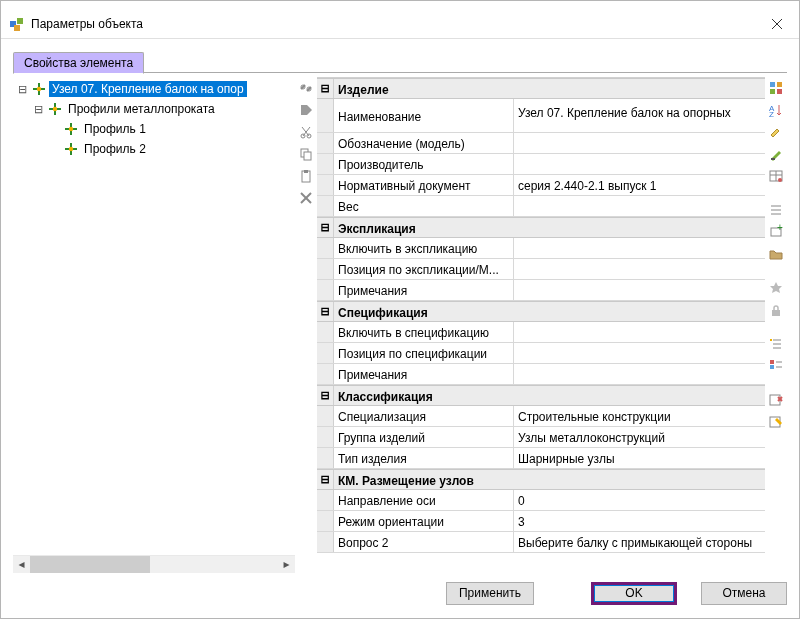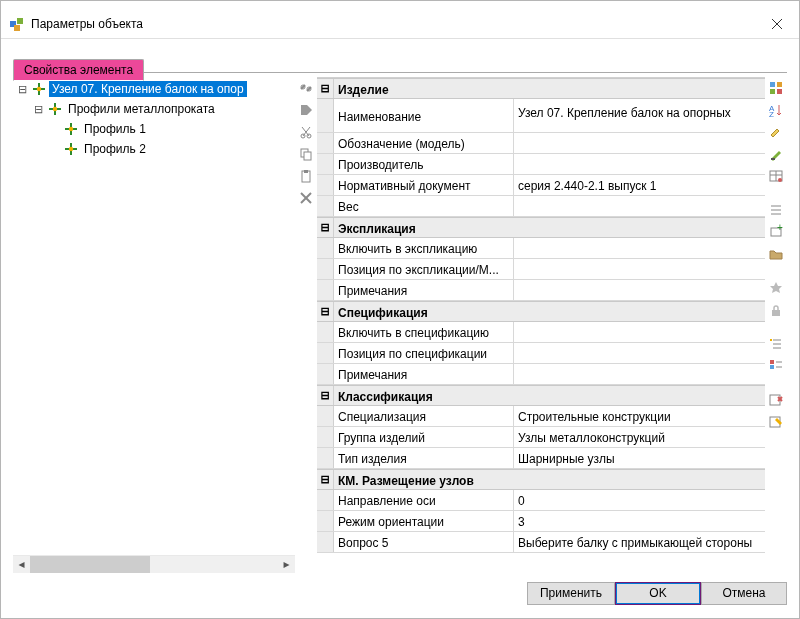"Свойства элемента" .tab { background: #ec4899 -> #c4b5fd; top: 9px -> 2px }
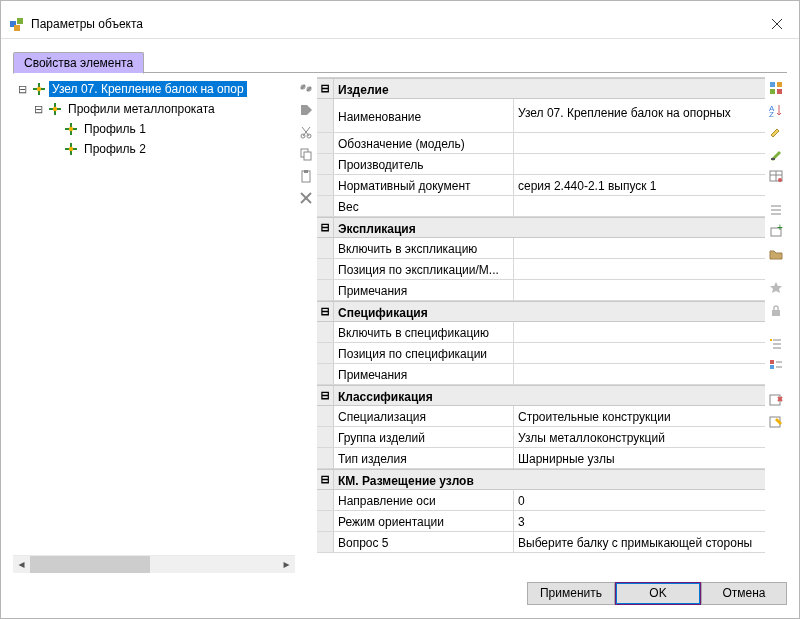"Вопрос 5" div.labelcell { text: 5 -> 2 }
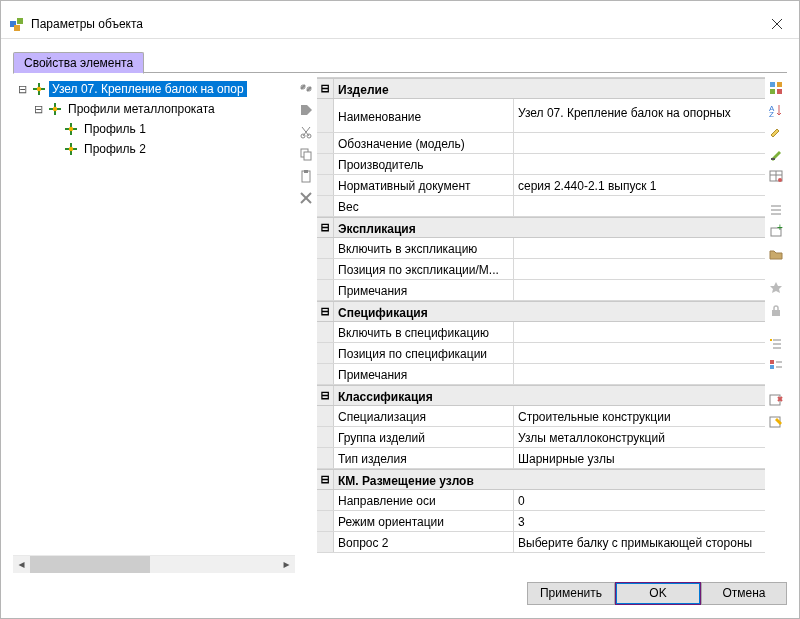"Применить" .footer { gap: 0 -> 24px }
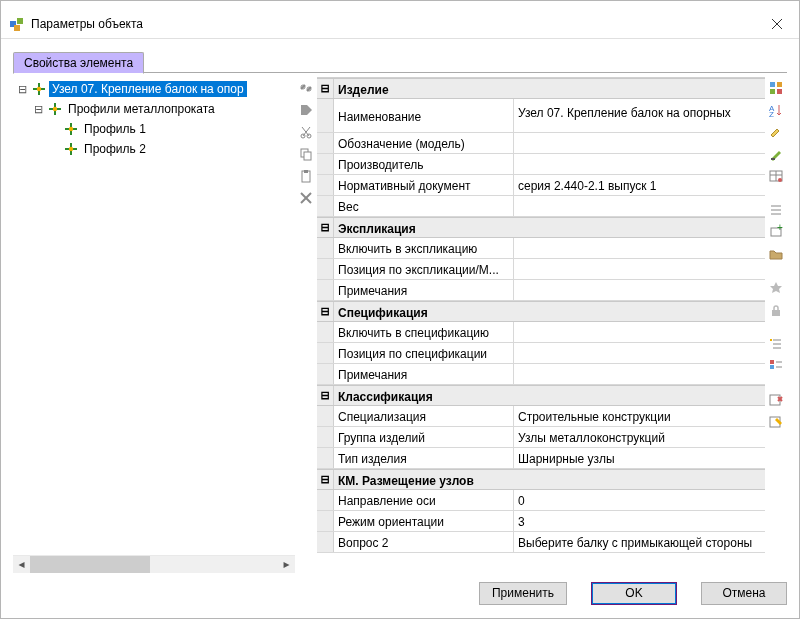"OK" .btn.default { border: 1px solid #701a75 -> 3px solid #701a75; margin-left: none -> 33px }
